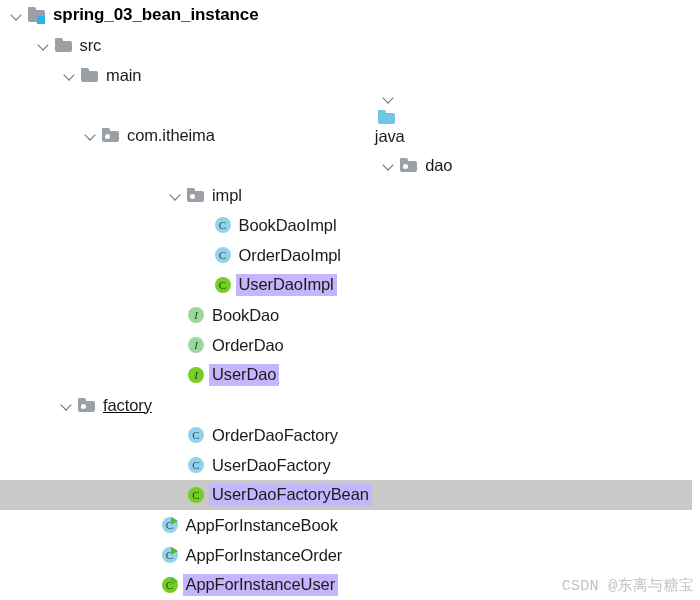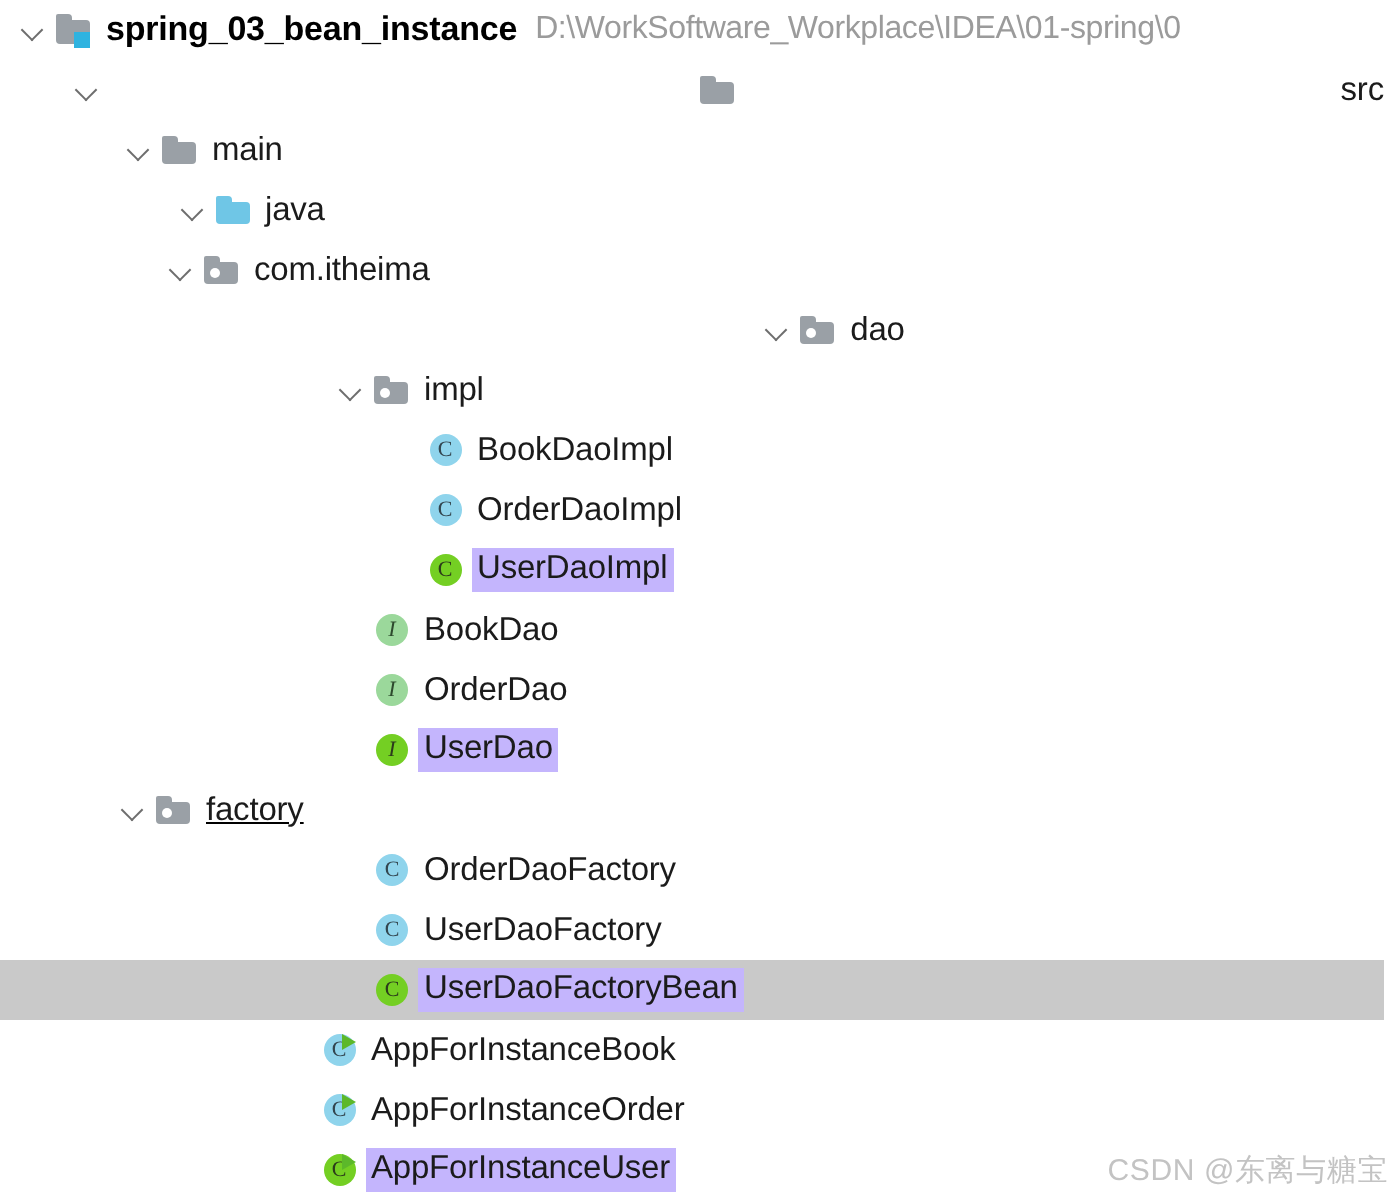"D:\WorkSoftware_Workplace\IDEA\01-spring" span.path { html: <span>D:\WorkSoftware_Workplace\IDEA\01-spring\0</span> -> none }
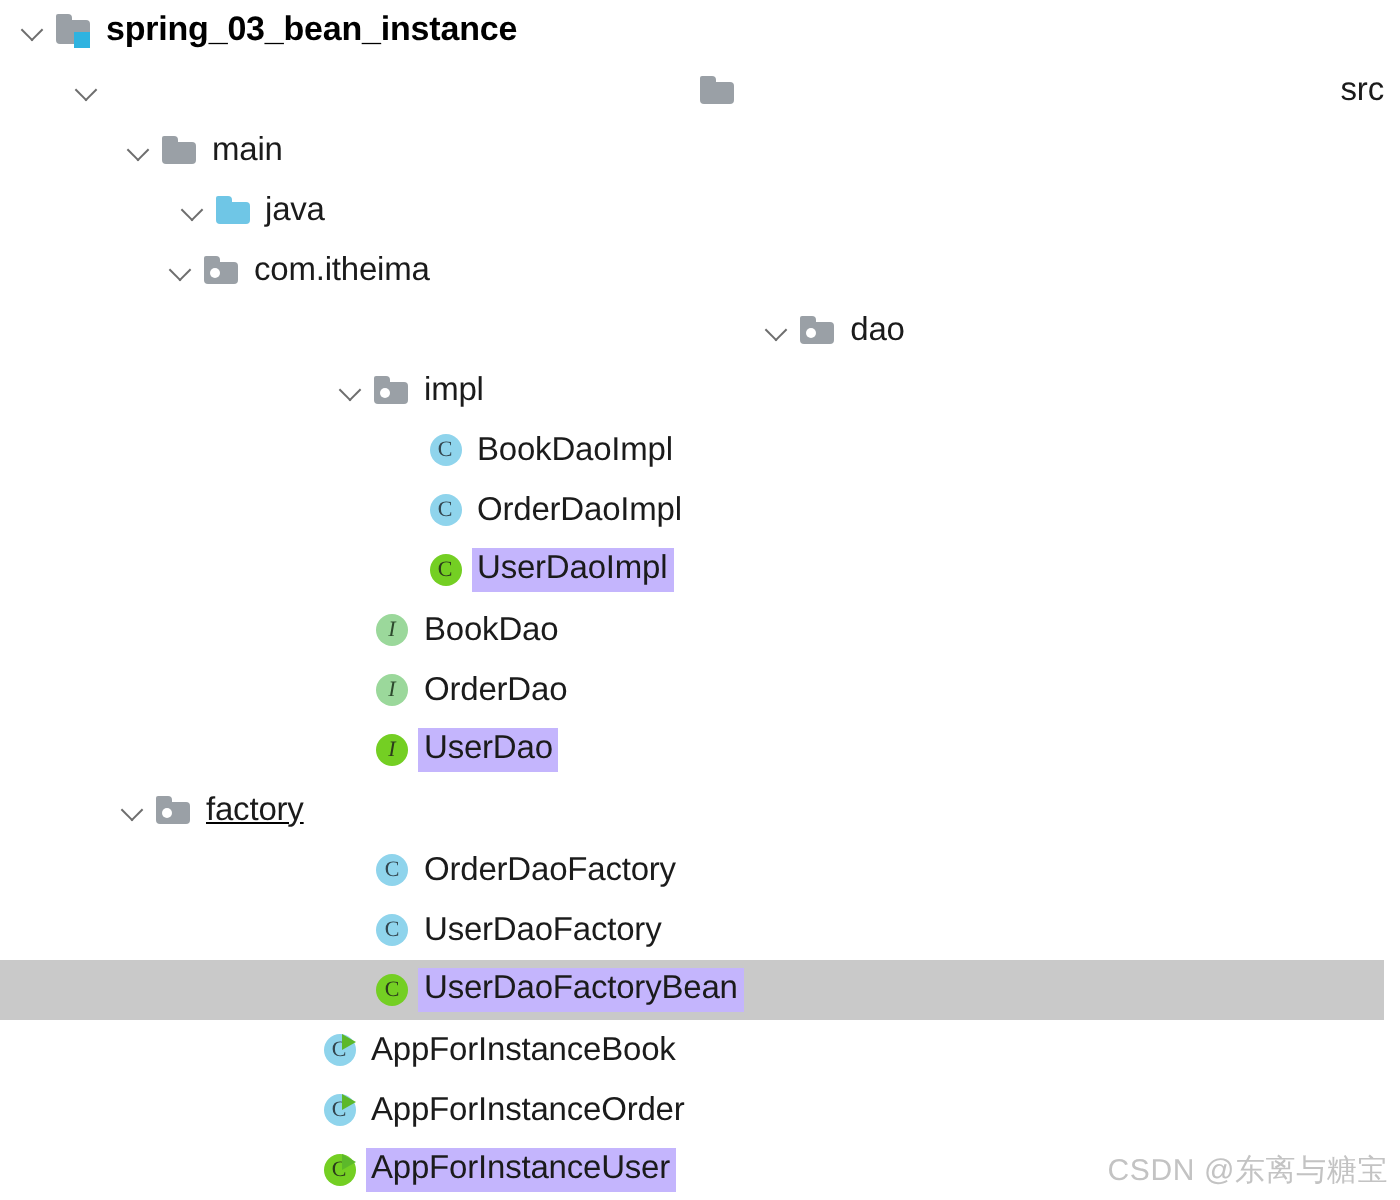"src" div.row { justify-content: space-between -> none }
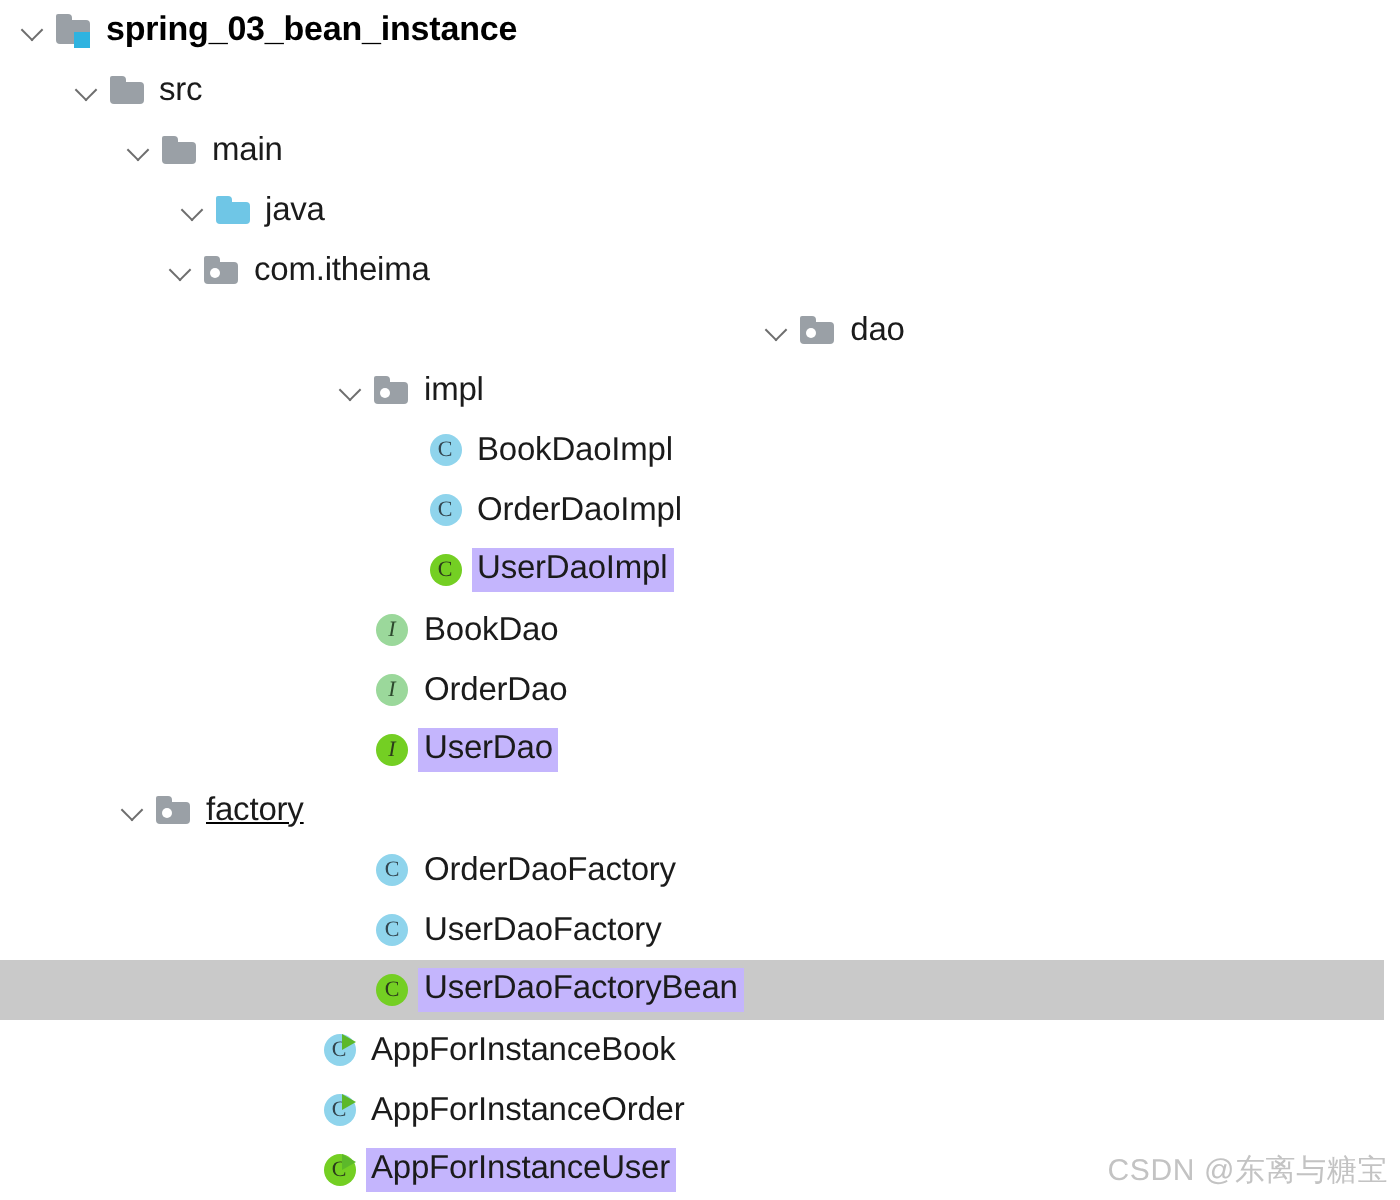"java" div.row { flex-direction: none -> column }
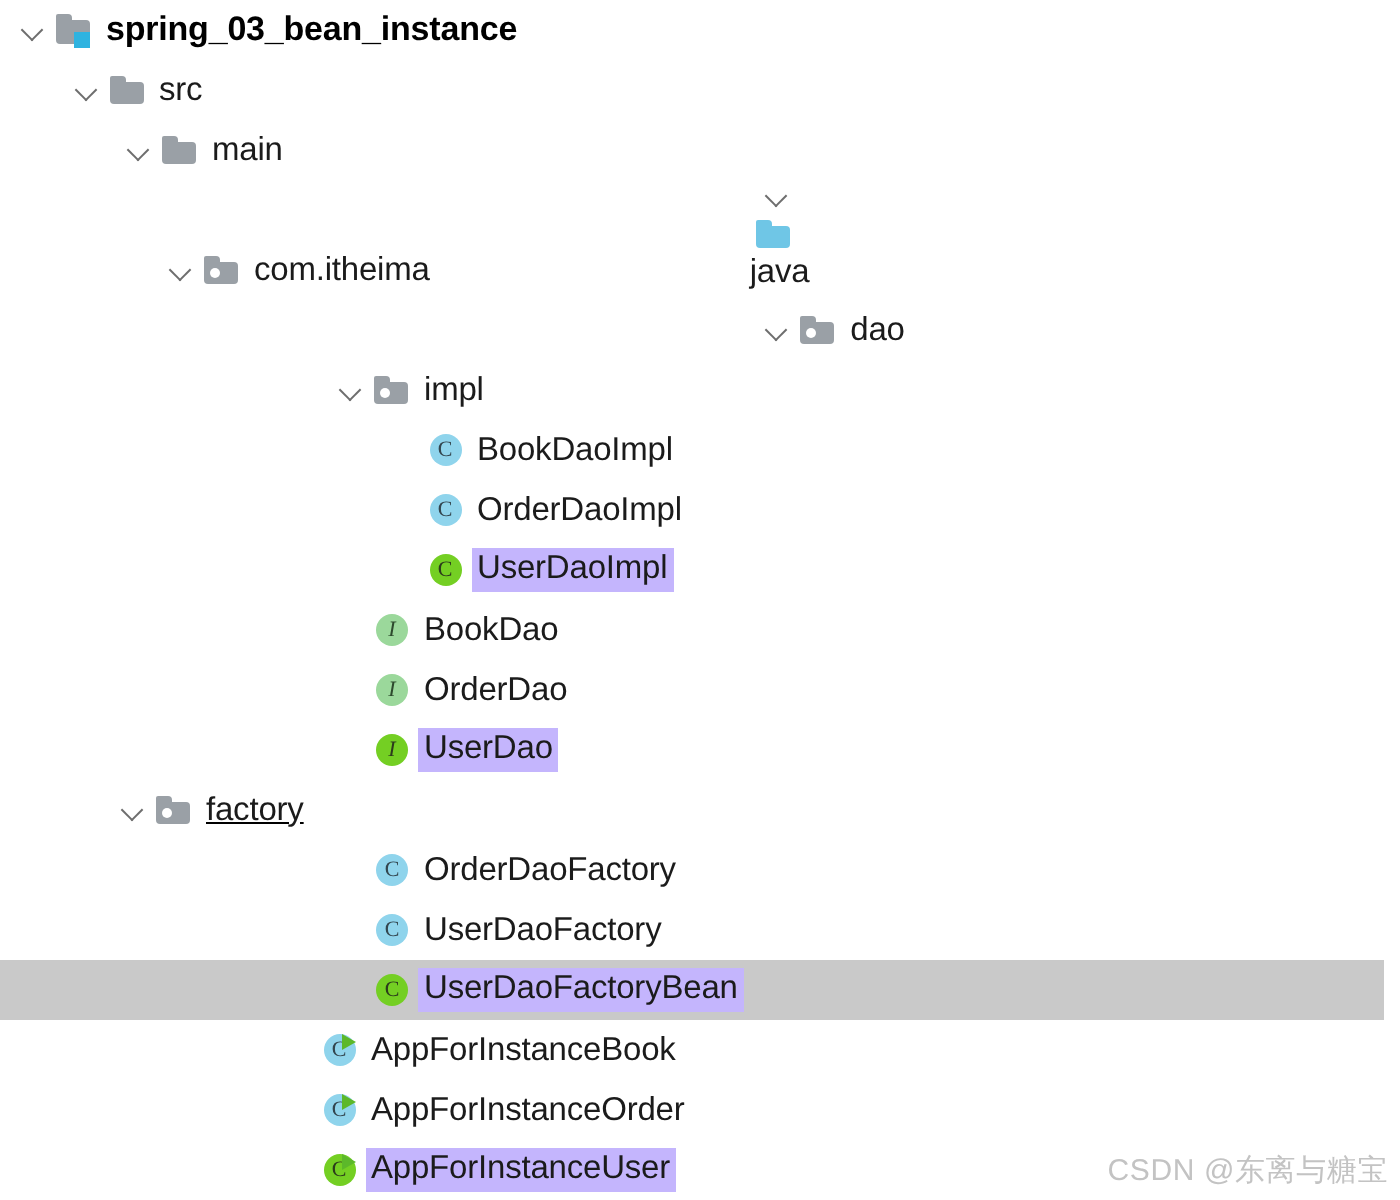"CSDN @东离与糖宝" #watermark { font-family: Liberation Sans, sans-serif -> Liberation Mono, monospace }
